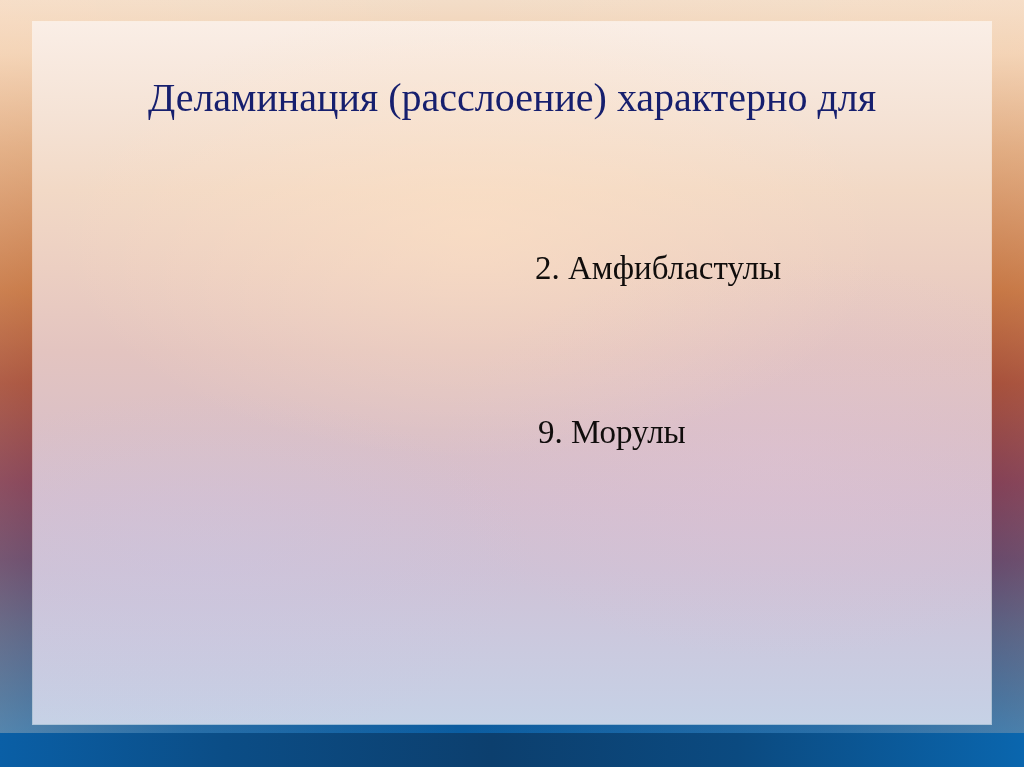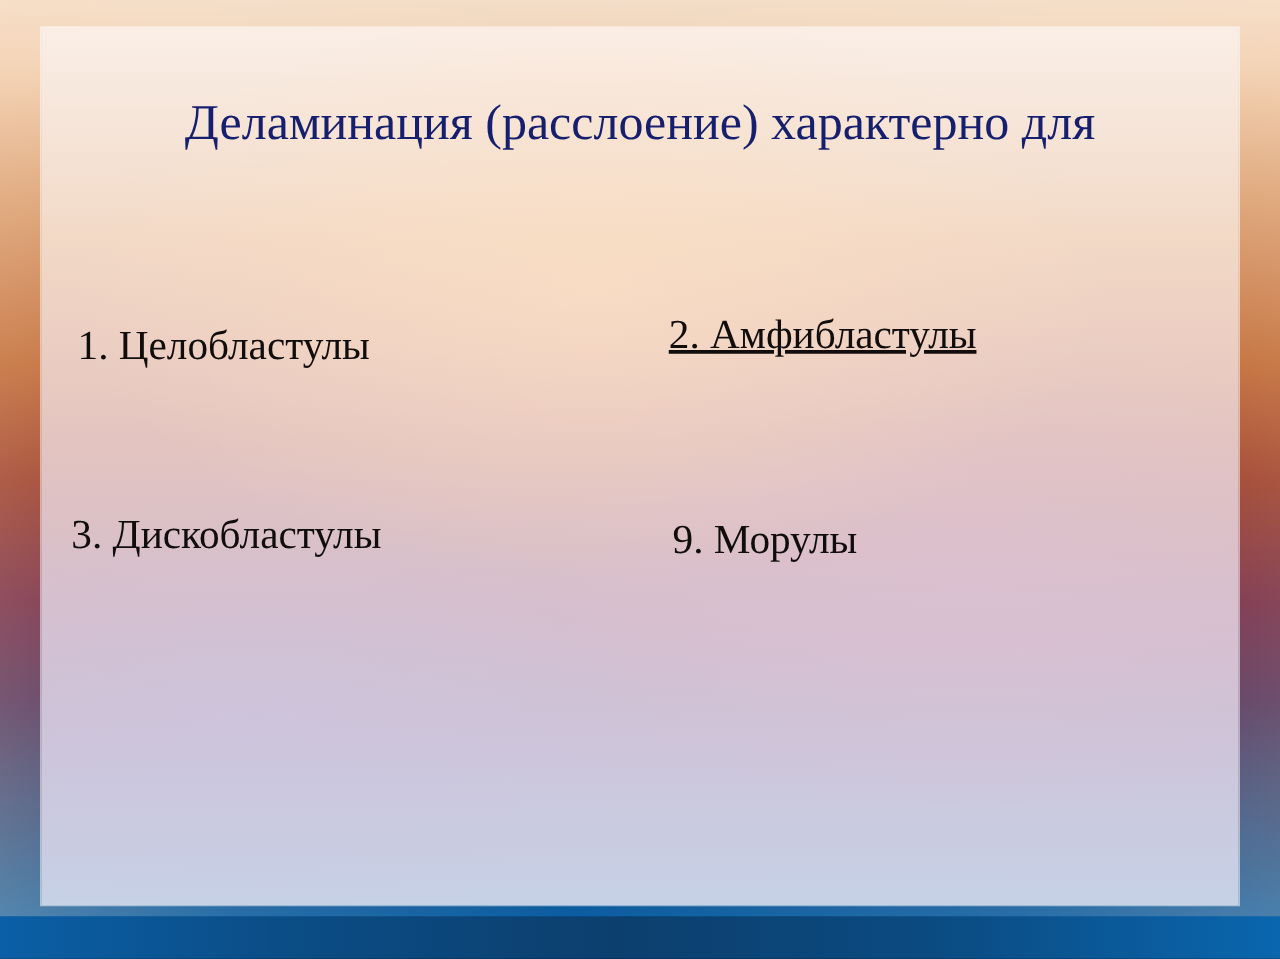"1. Целобластулы" div.option { html: <div>1. Целобластулы</div> -> none }
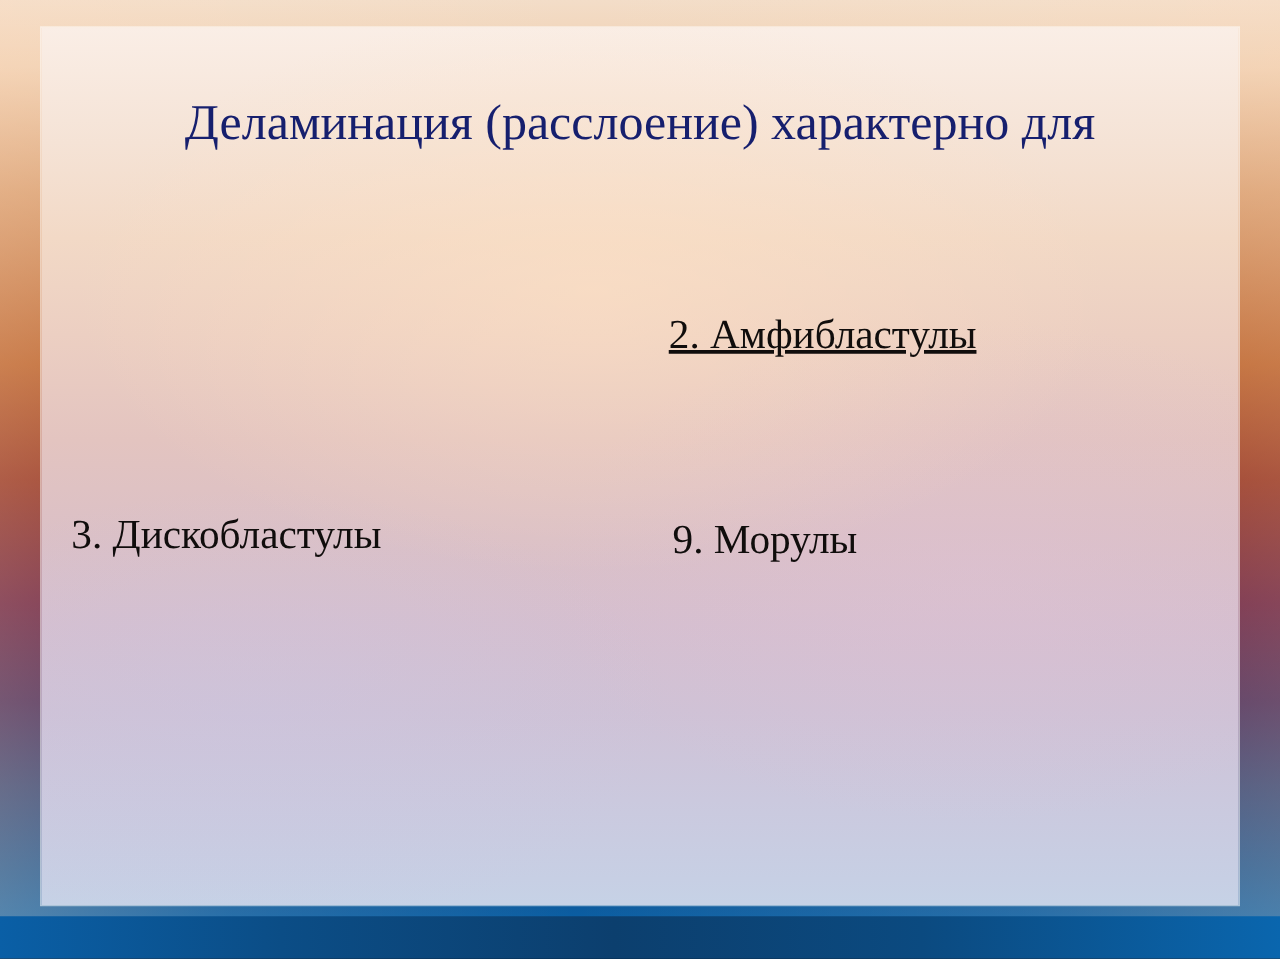"2. Амфибластулы" .option-2 { text-decoration: underline -> none }
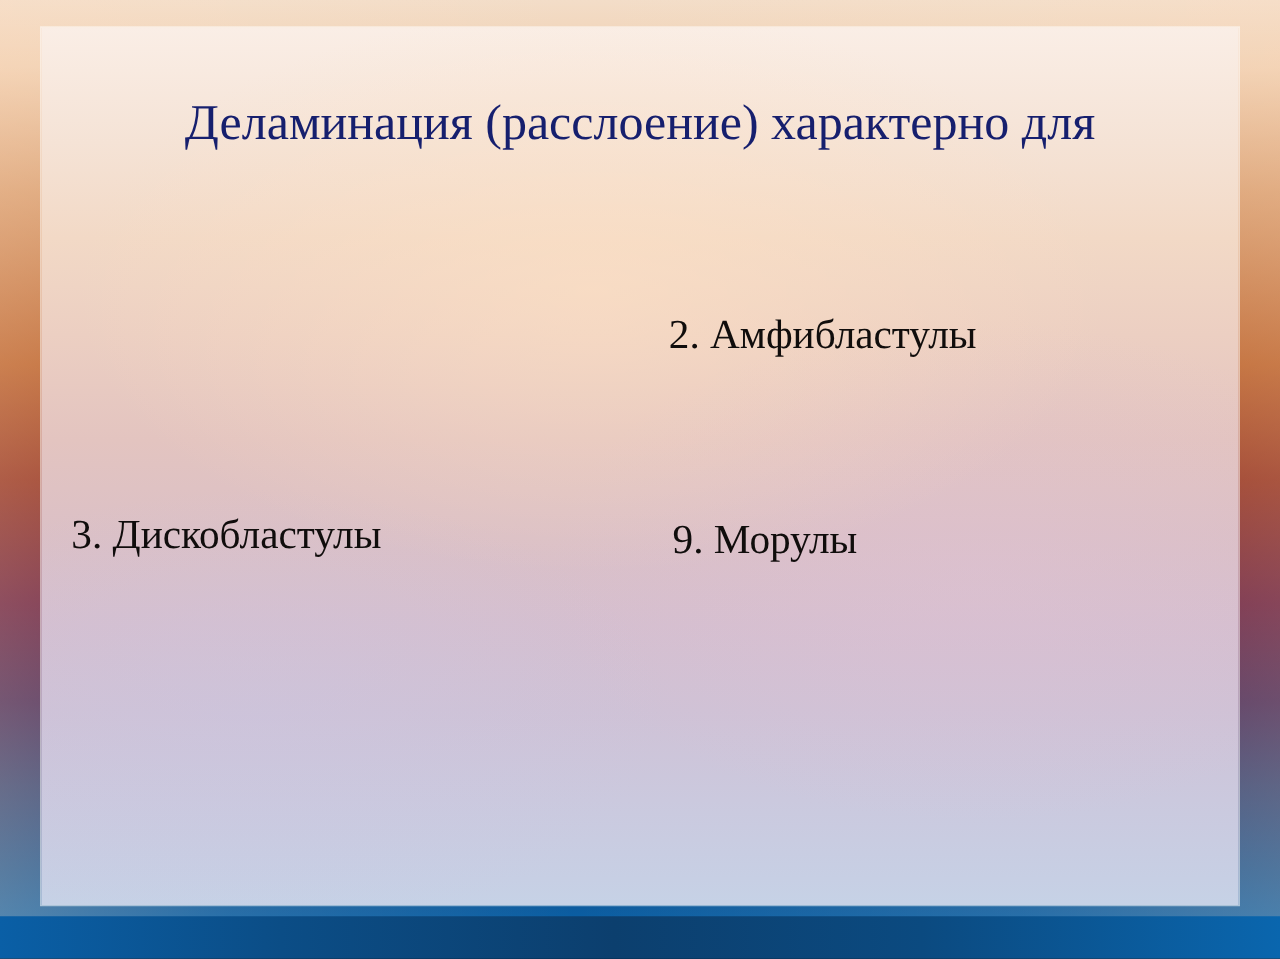"3. Дискобластулы" div.option { html: <div>3. Дискобластулы</div> -> none }
